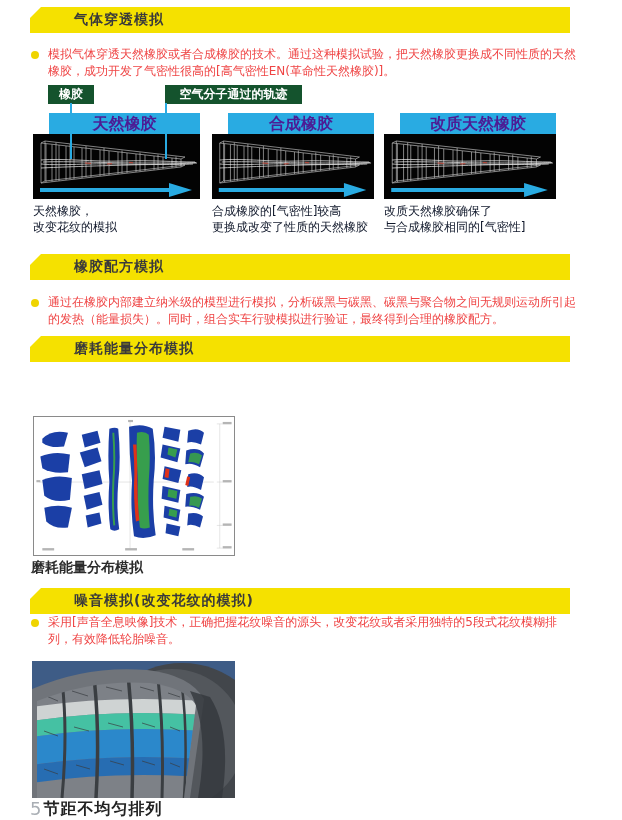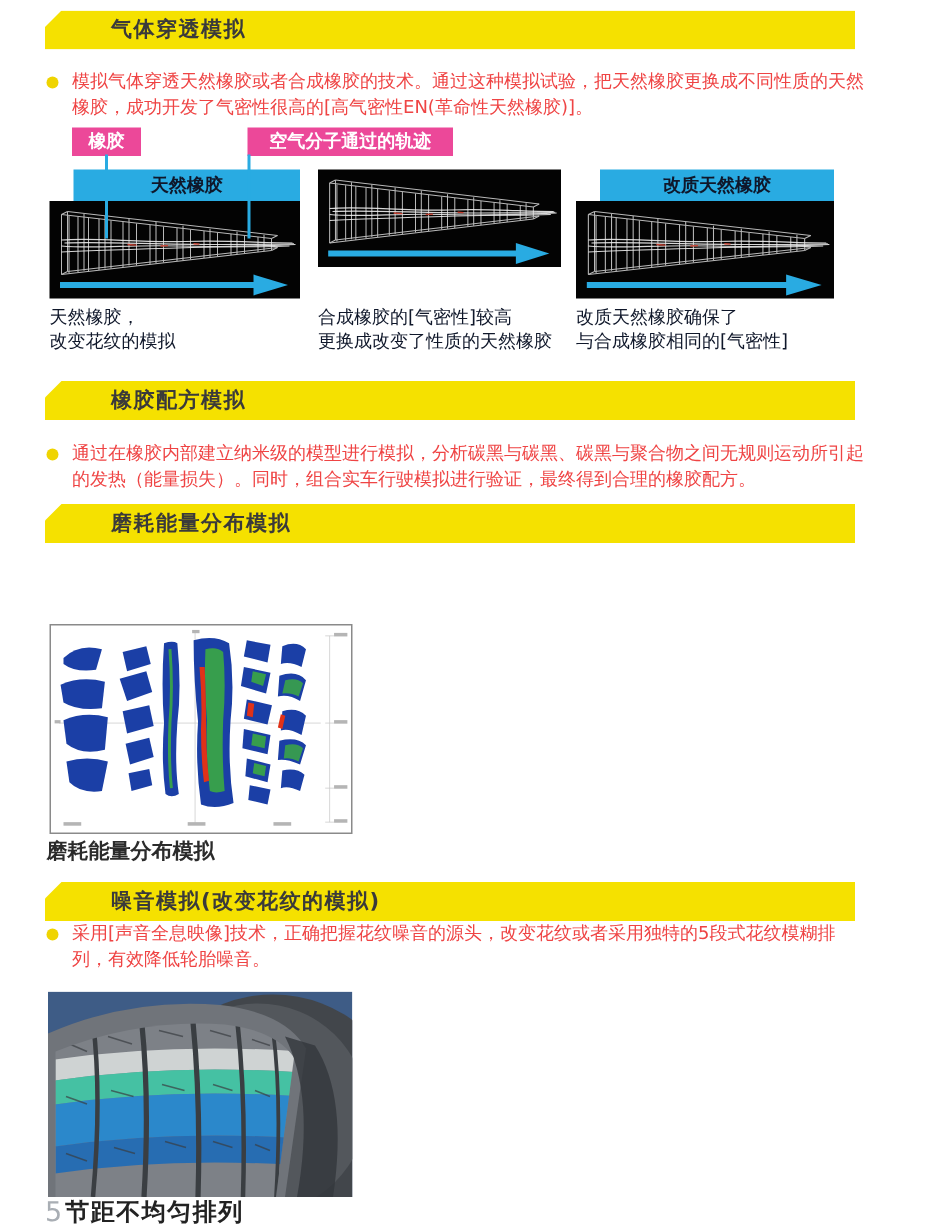"橡胶" .callout { background: #ec4899 -> #14532d }
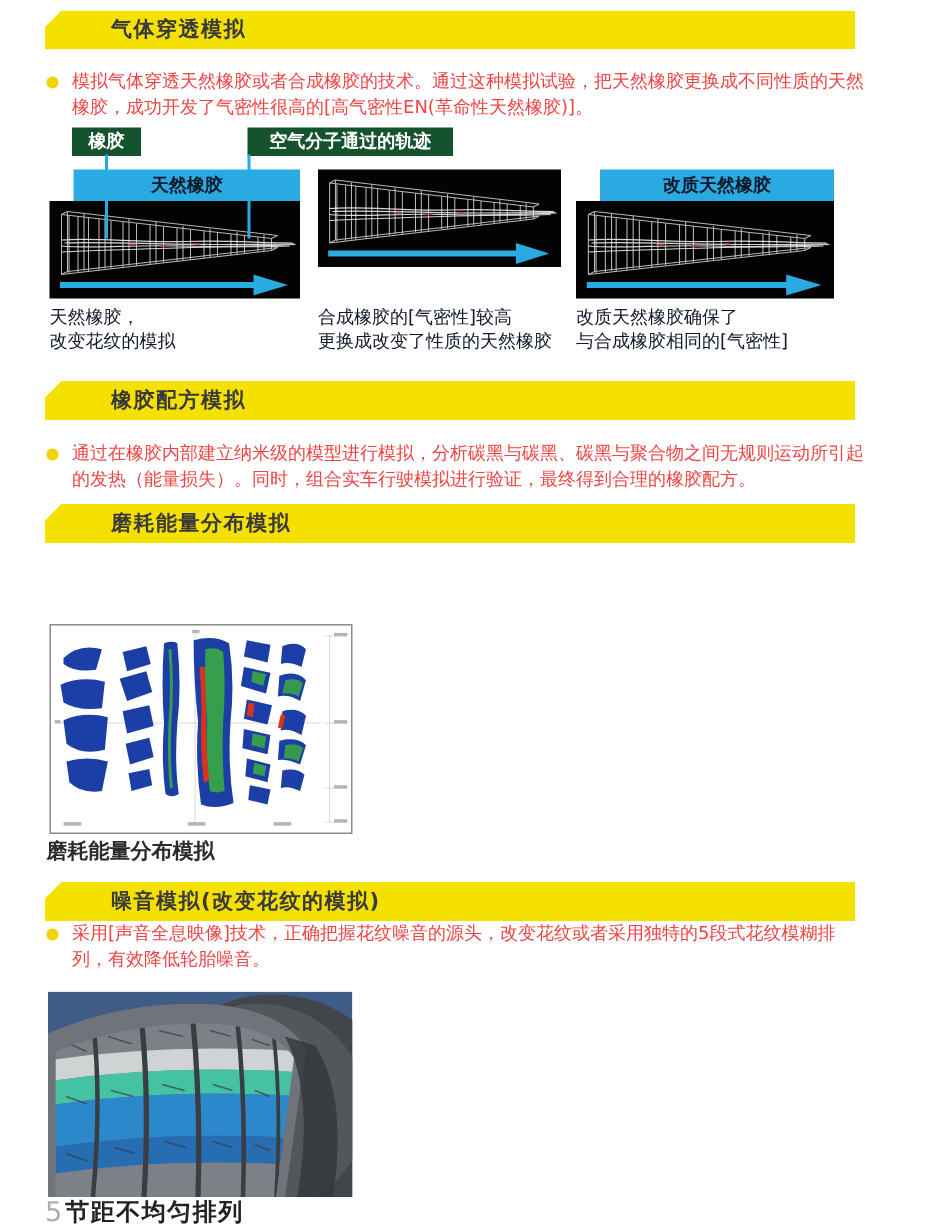"天然橡胶" .panel-h { color: #0f172a -> #4c1d95; font-size: 12px -> 16px }
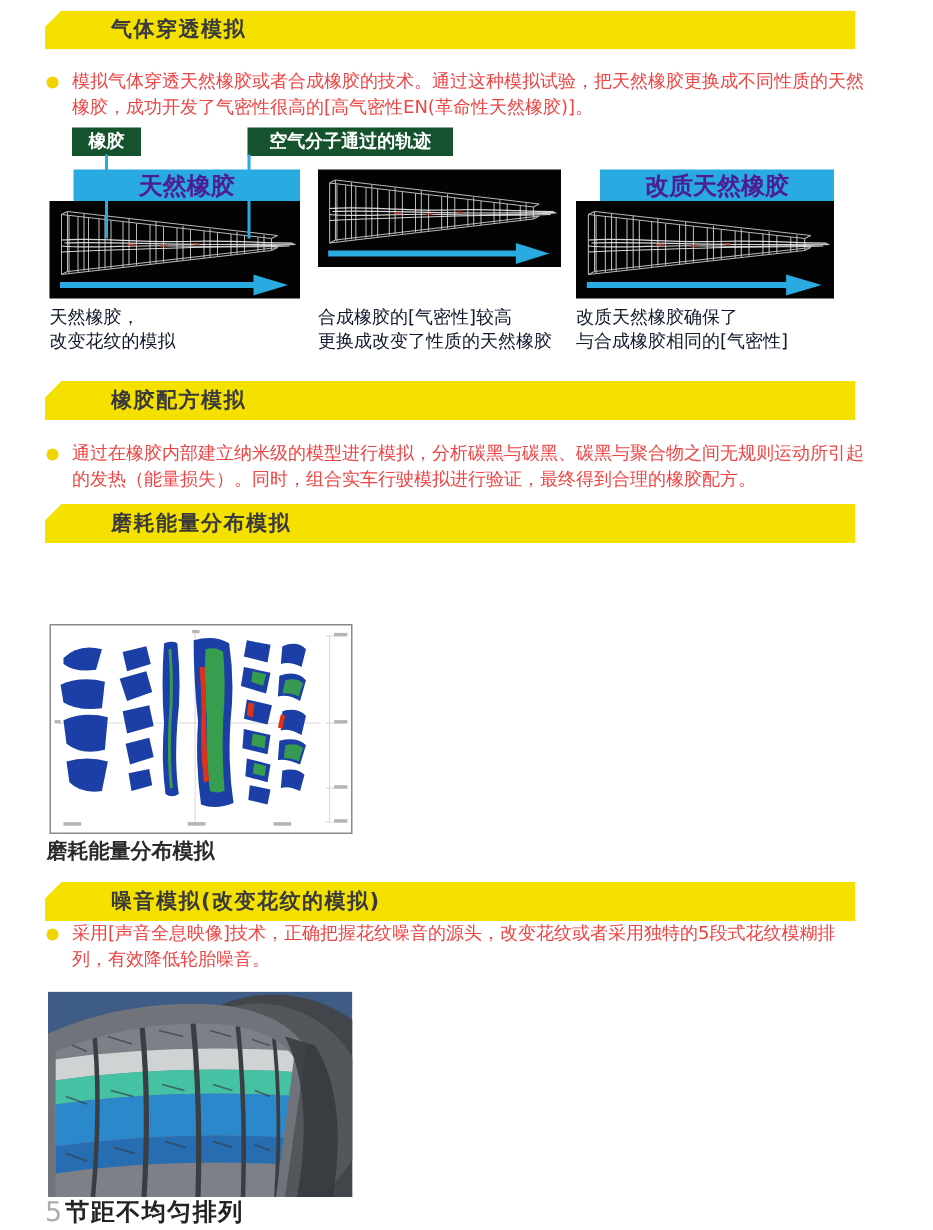"合成橡胶" div.panel-h { html: none -> <div>合成橡胶</div> }
